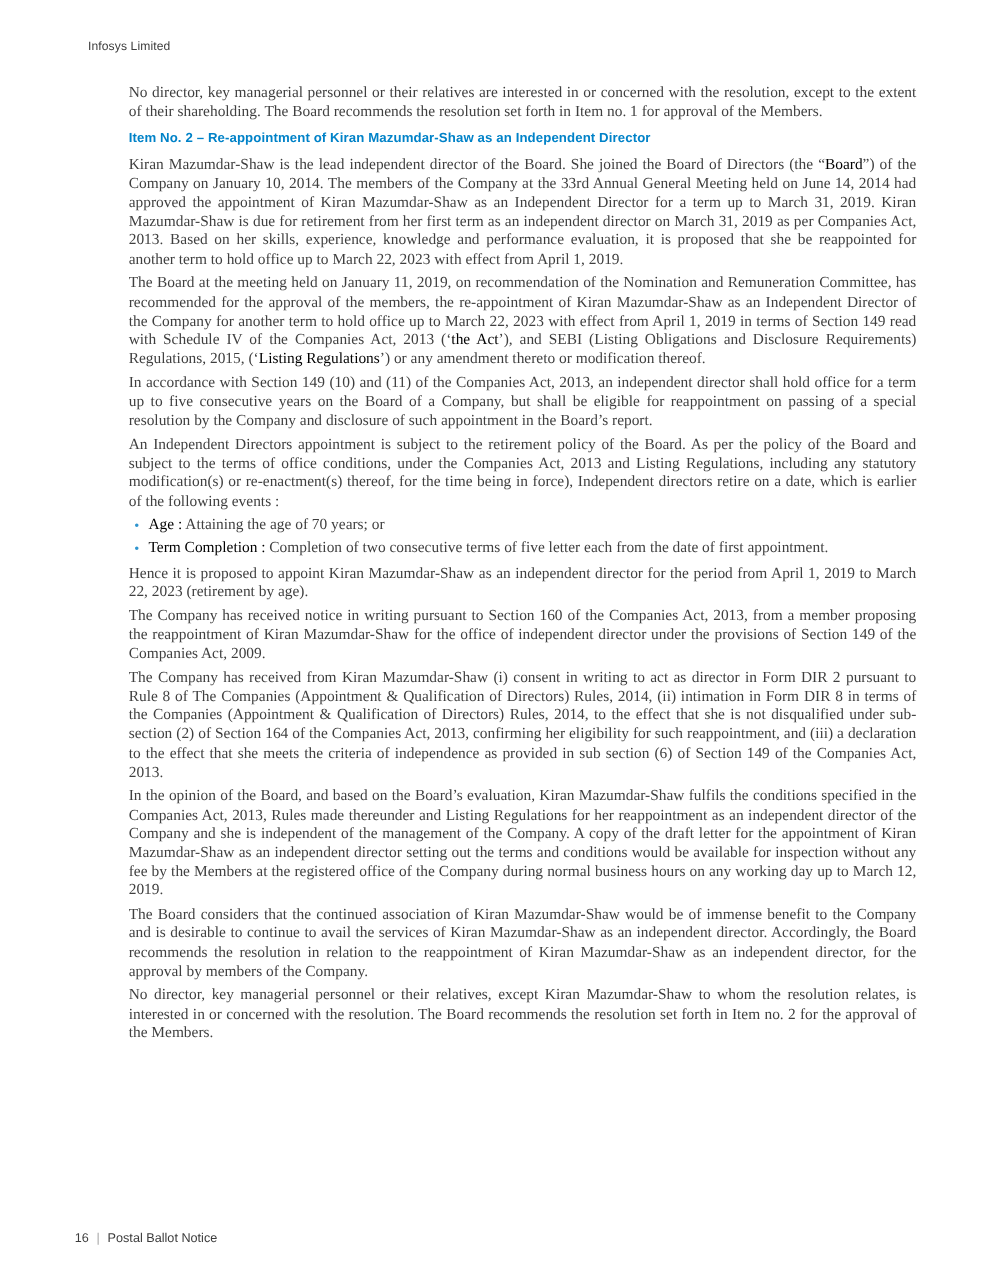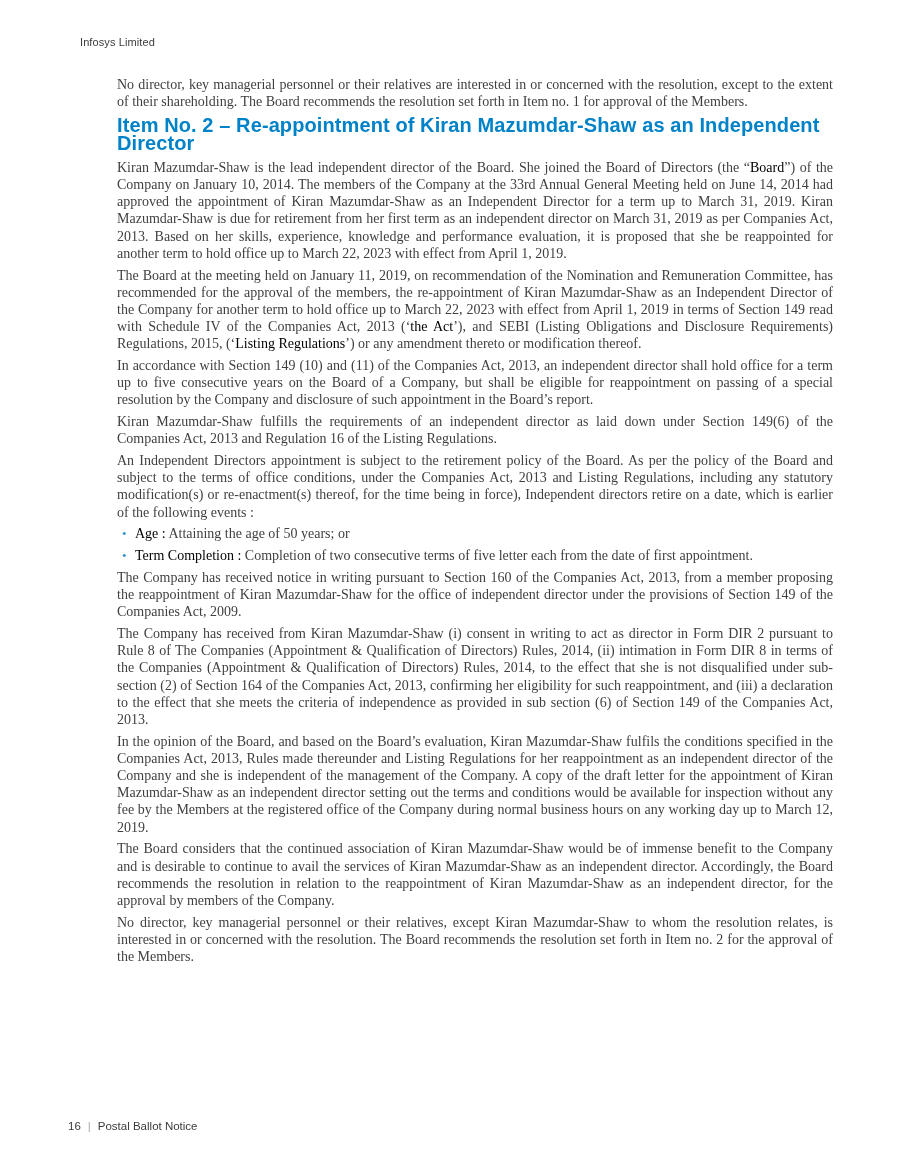"Item No. 2 – Re-appointment" .heading { font-size: 20px -> 12px }
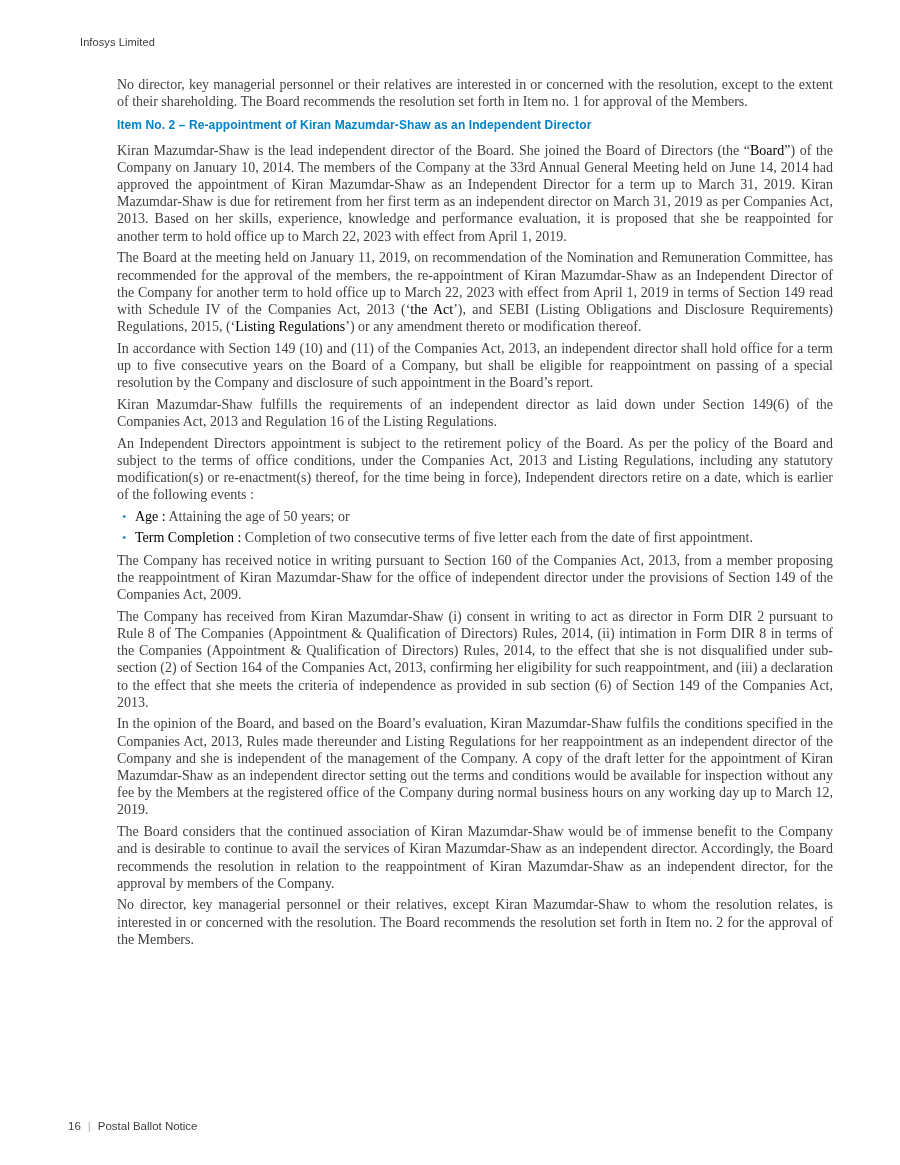"Kiran Mazumdar-Shaw fulfills the" p.para { html: <p>Kiran Mazumdar-Shaw fulfills the requirements of an independent director as laid down under Section 149(6) of the Companies Act, 2013 and Regulation 16 of the Listing Regulations.</p> -> none }
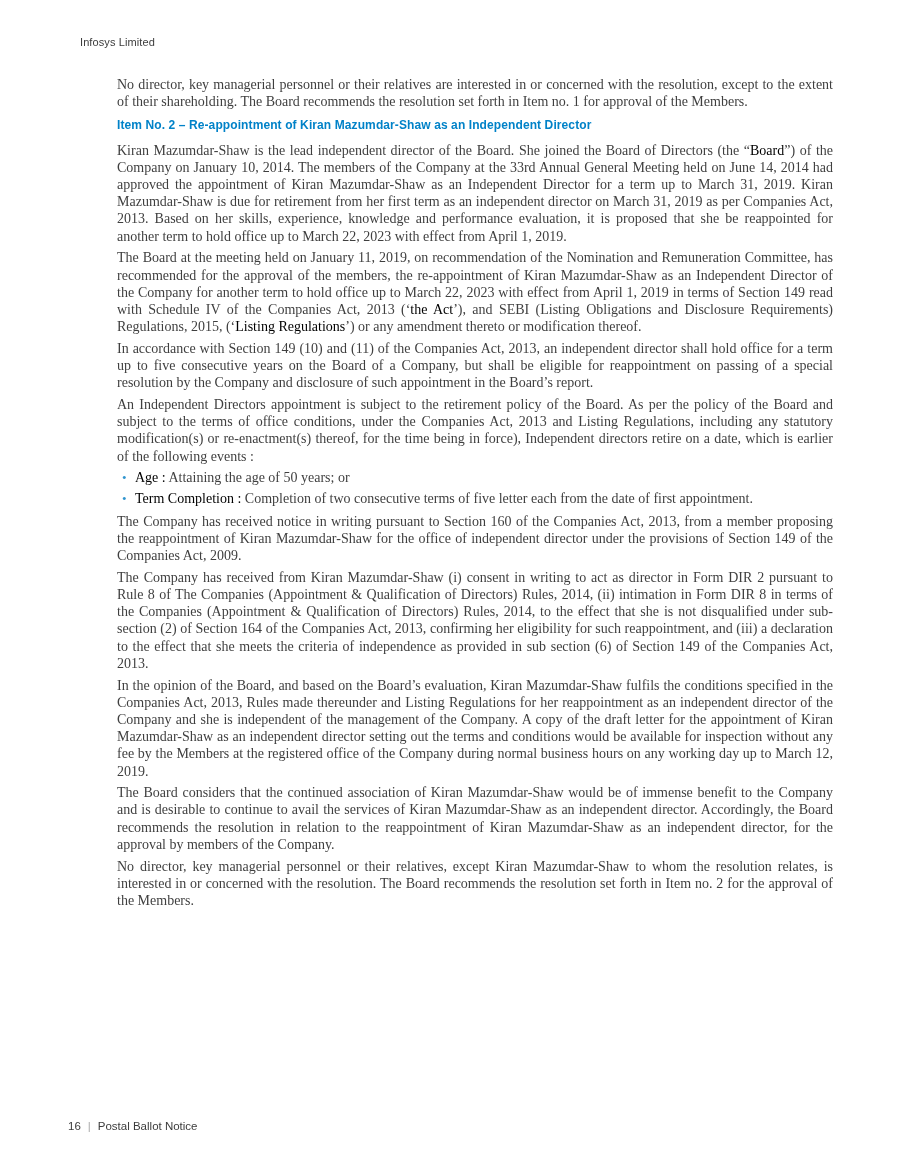"Attaining the age of 50" span { text: 50 -> 70 }
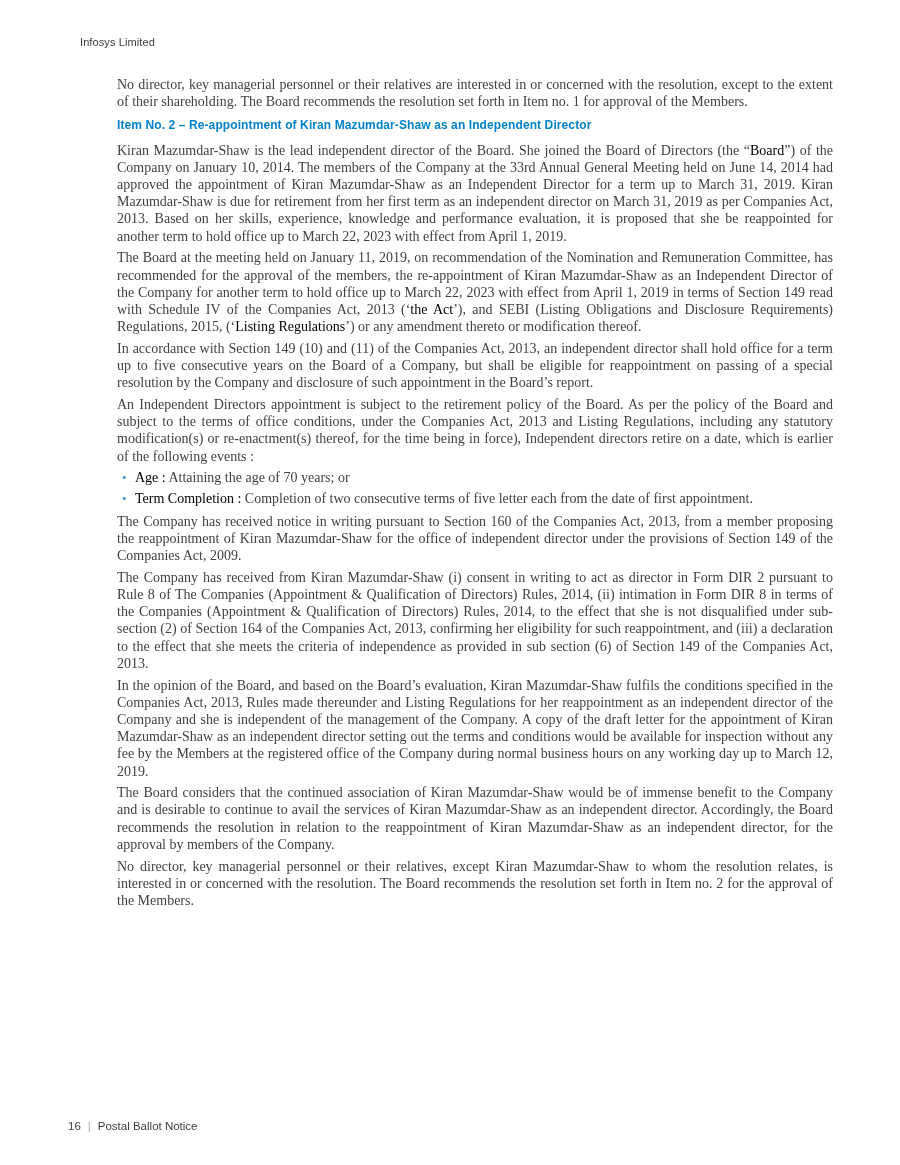"Hence it is proposed to" p.para { html: none -> <p>Hence it is proposed to appoint Kiran Mazumdar-Shaw as an independent director for the period from April 1, 2019 to March 22, 2023 (retirement by age).</p> }
